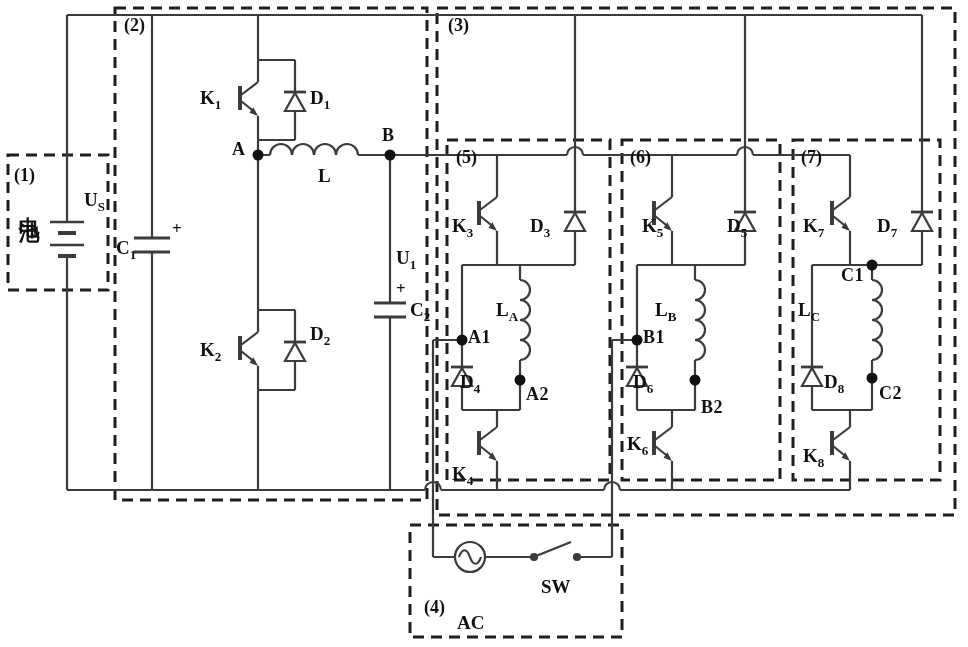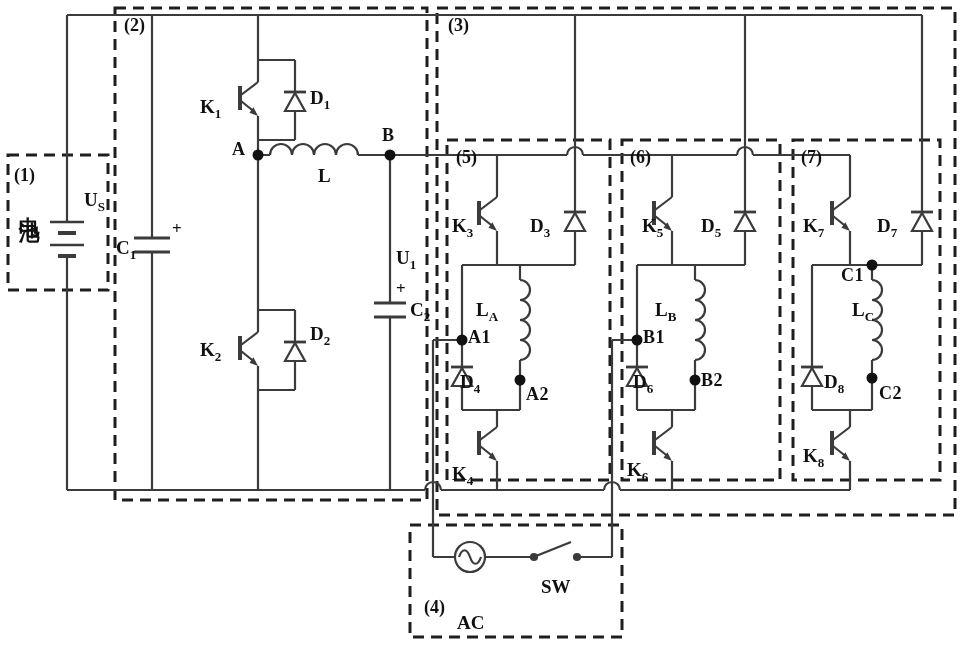"K1" span.lbl { top: 97px -> 88px }
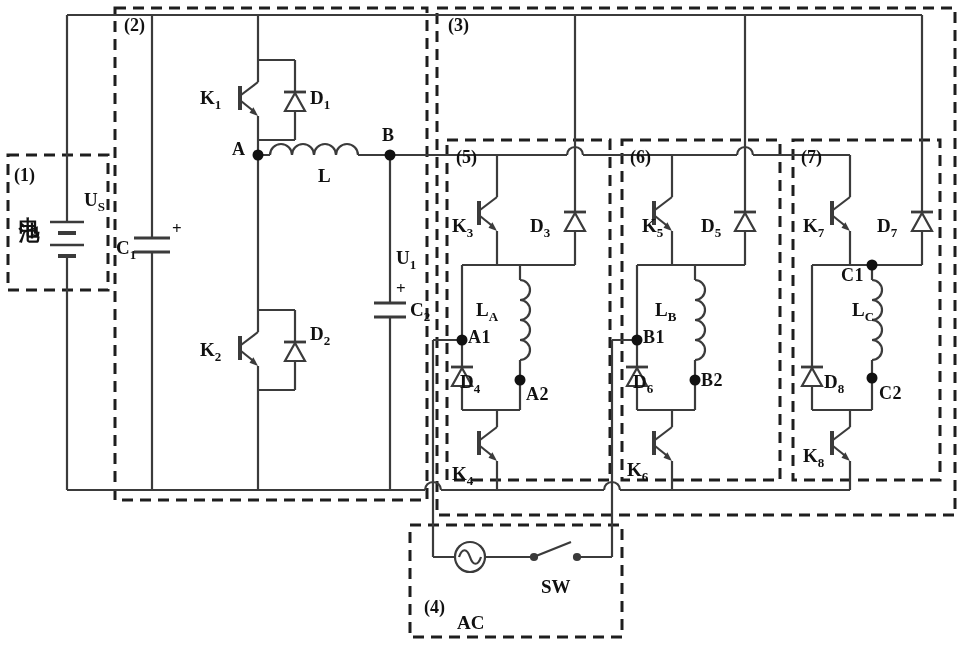"D5" span.lbl { left: 701px -> 727px }
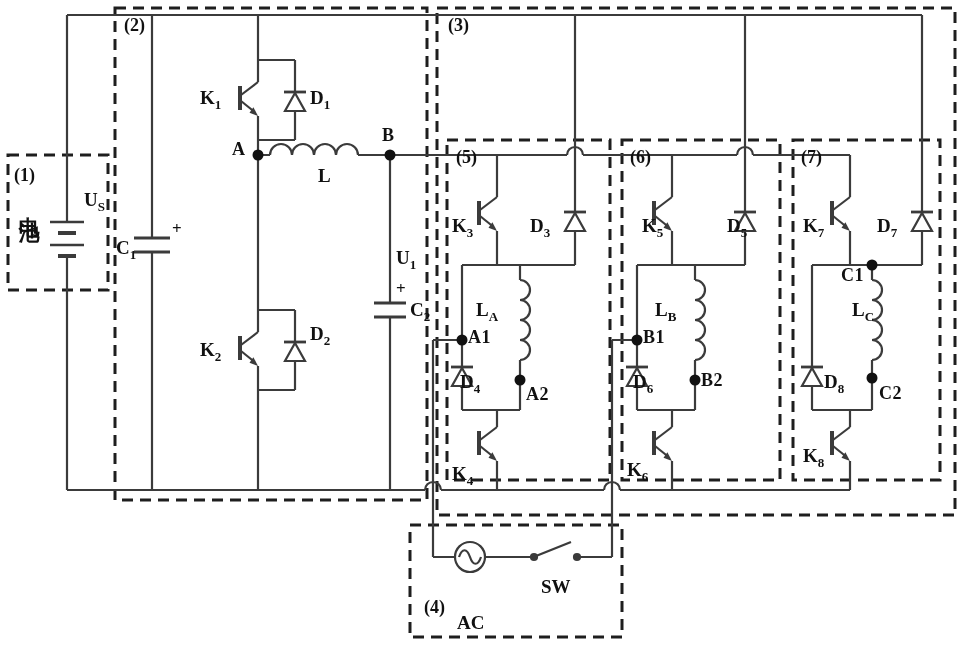"LA" span.lbl { left: 476px -> 496px }
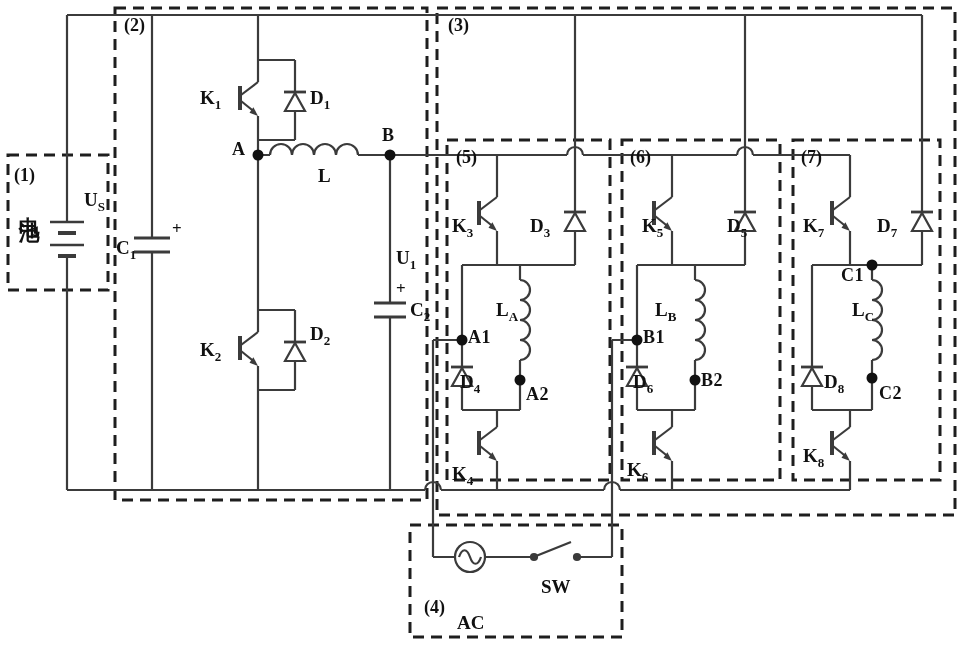"LC" span.lbl { left: 852px -> 798px }
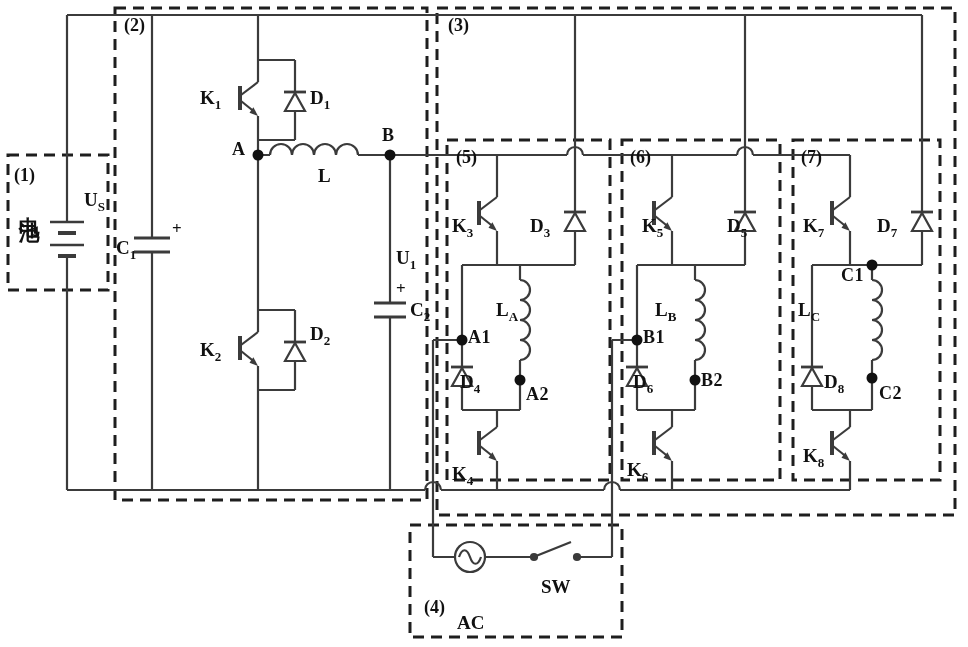"B2" span.lbl { top: 371px -> 398px }
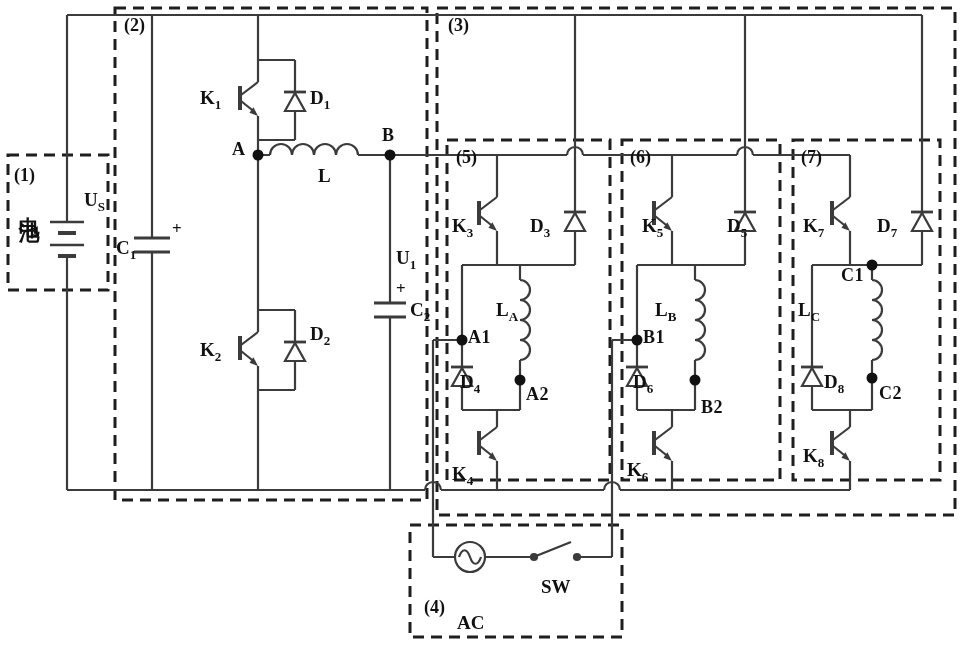"K6" span.lbl { top: 460px -> 434px }
